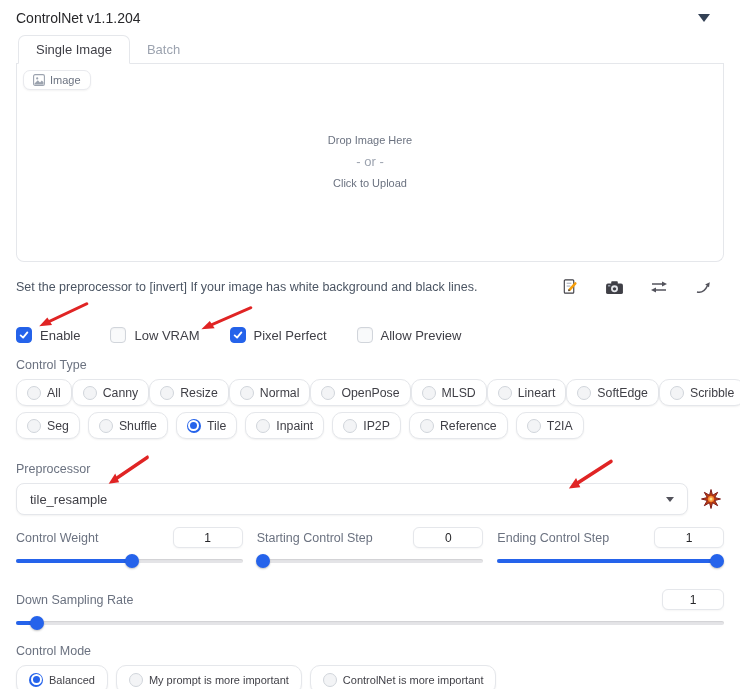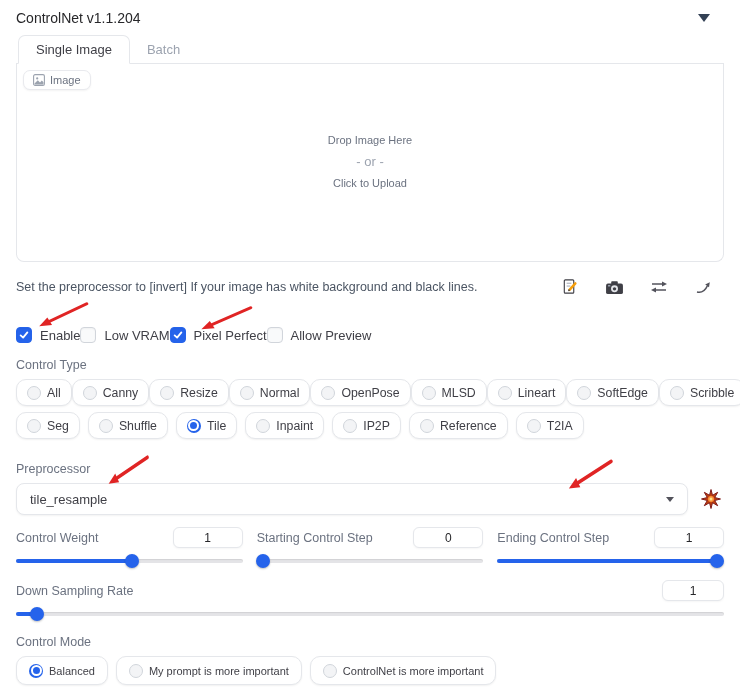"Enable" .check-row { gap: none -> 30px }
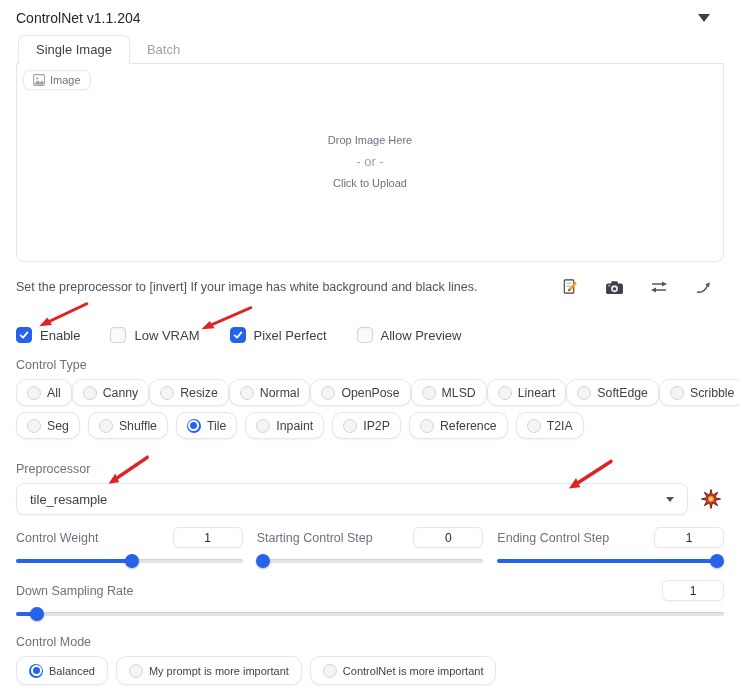"Down Sampling Rate" .ds-block { margin-top: 12px -> 21px }
